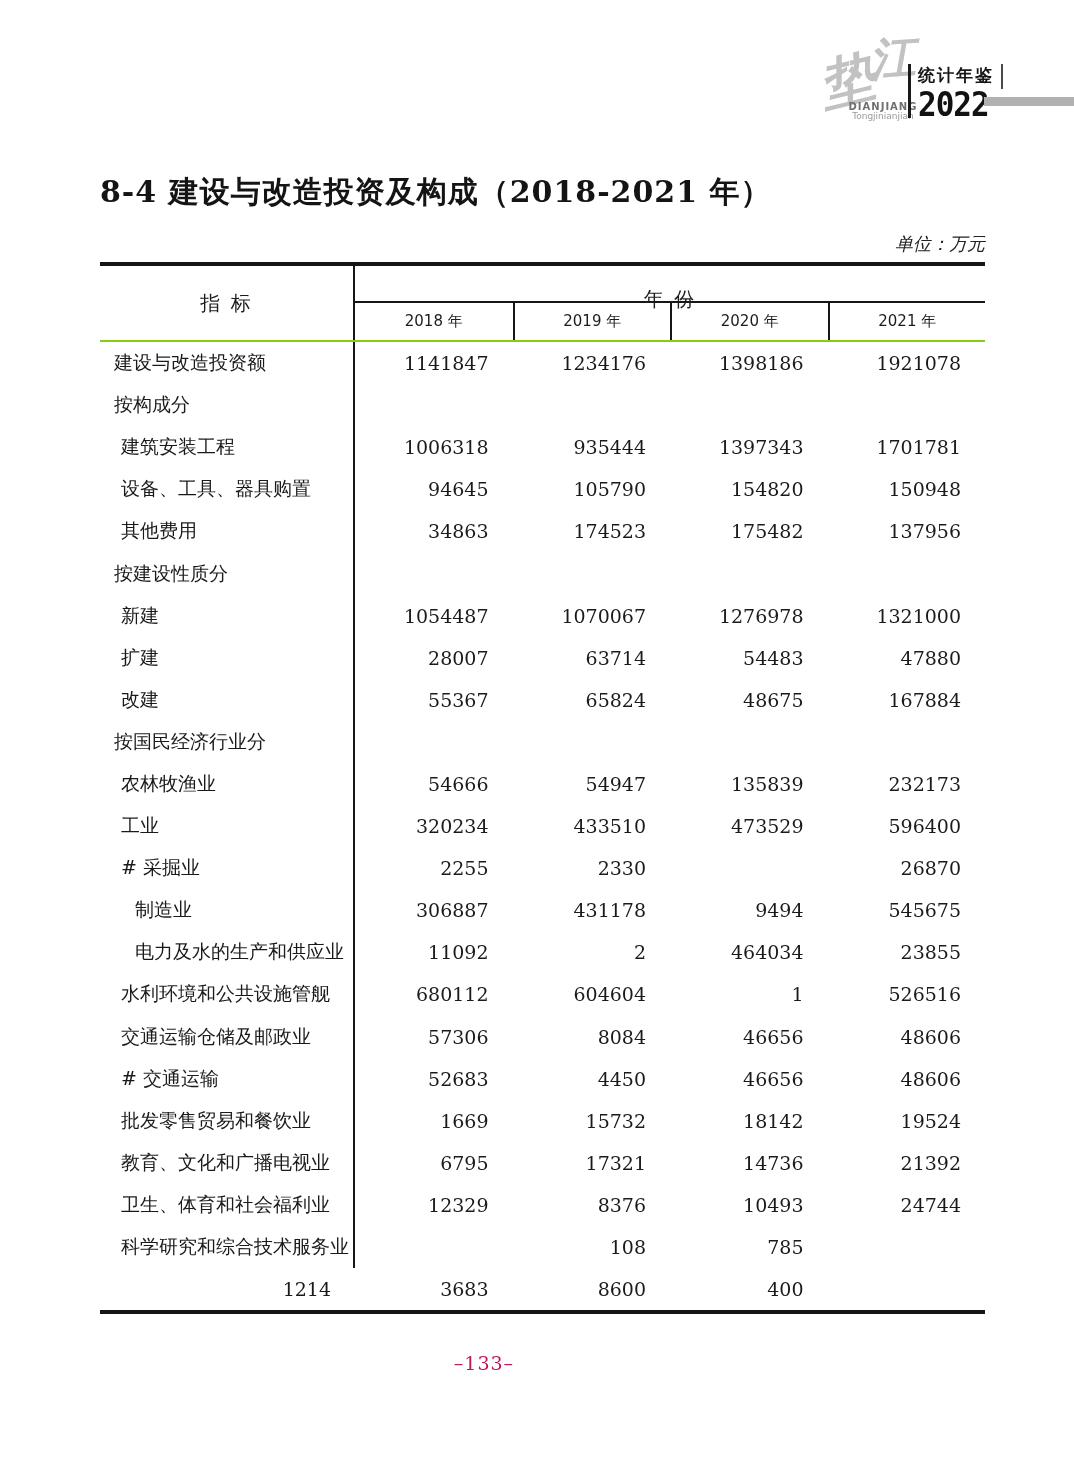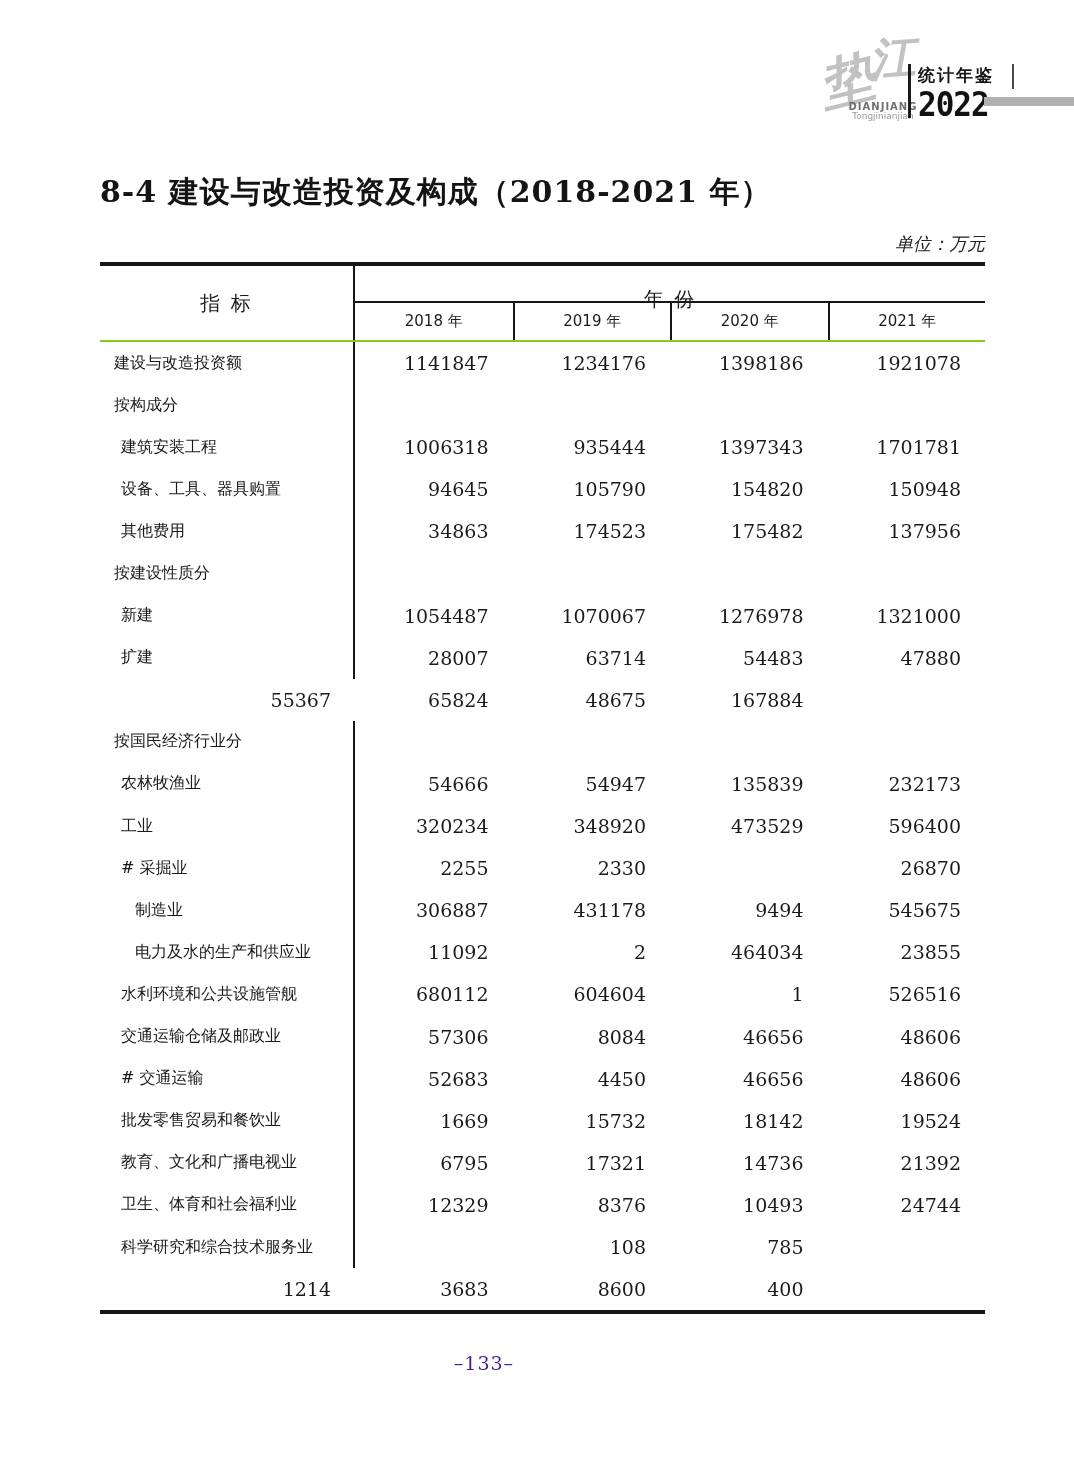"统计年鉴" .yb-label { padding-right: 18px -> 7px }
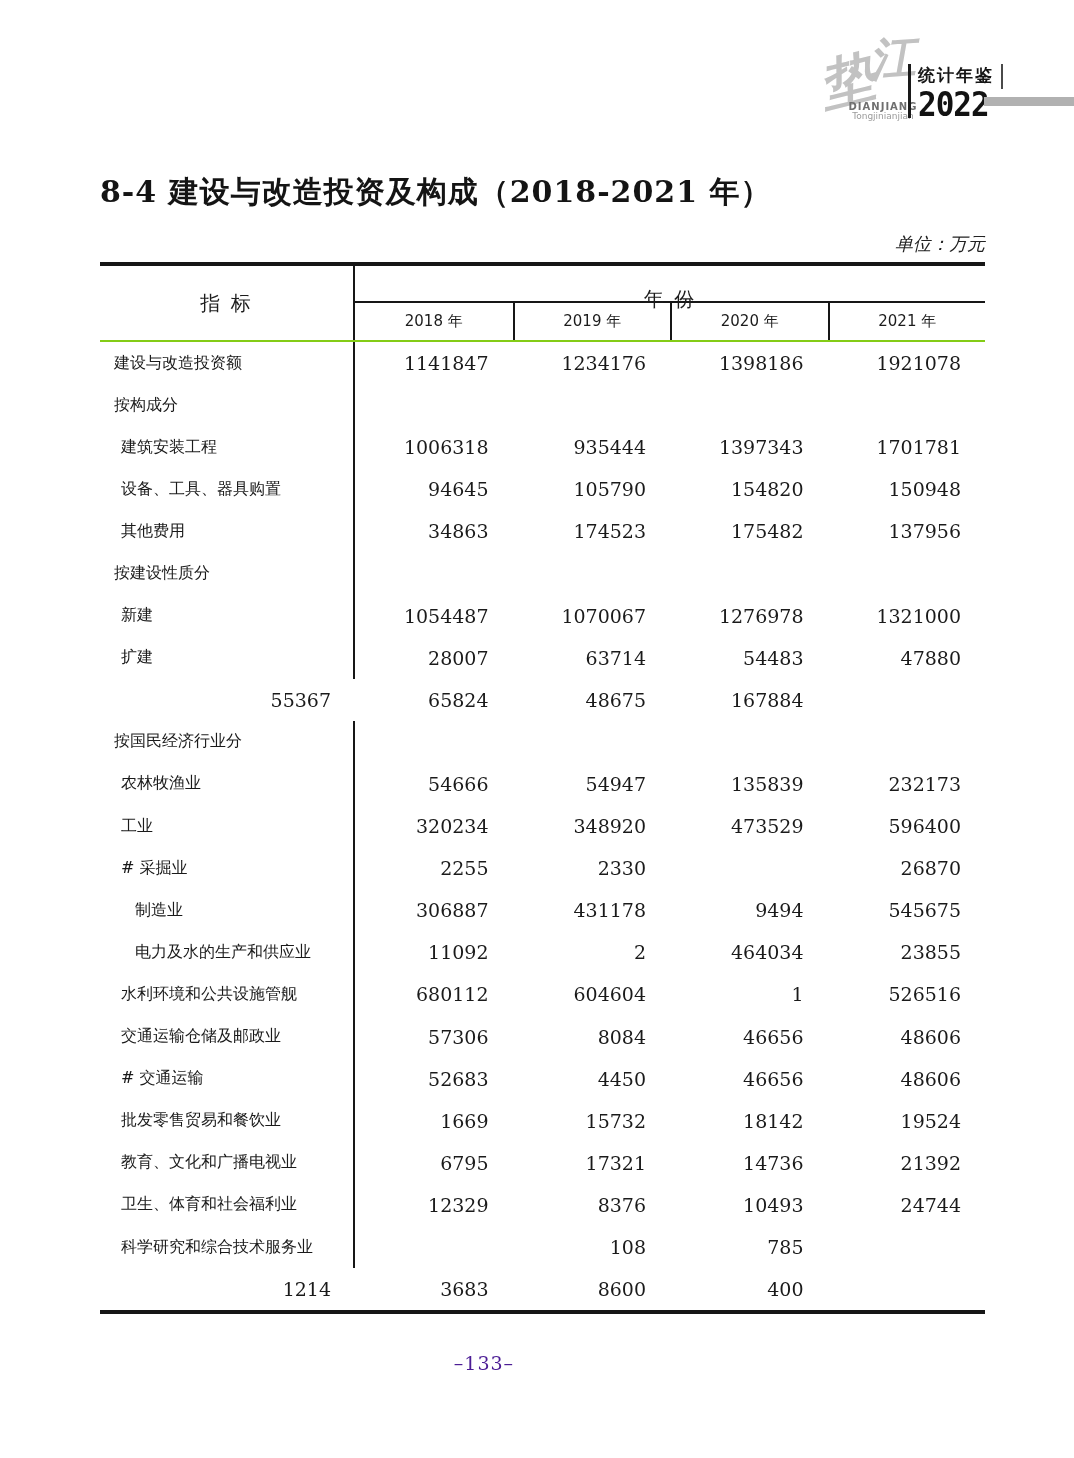"建设与改造投资额" .row-label { font-size: 16px -> 19px }
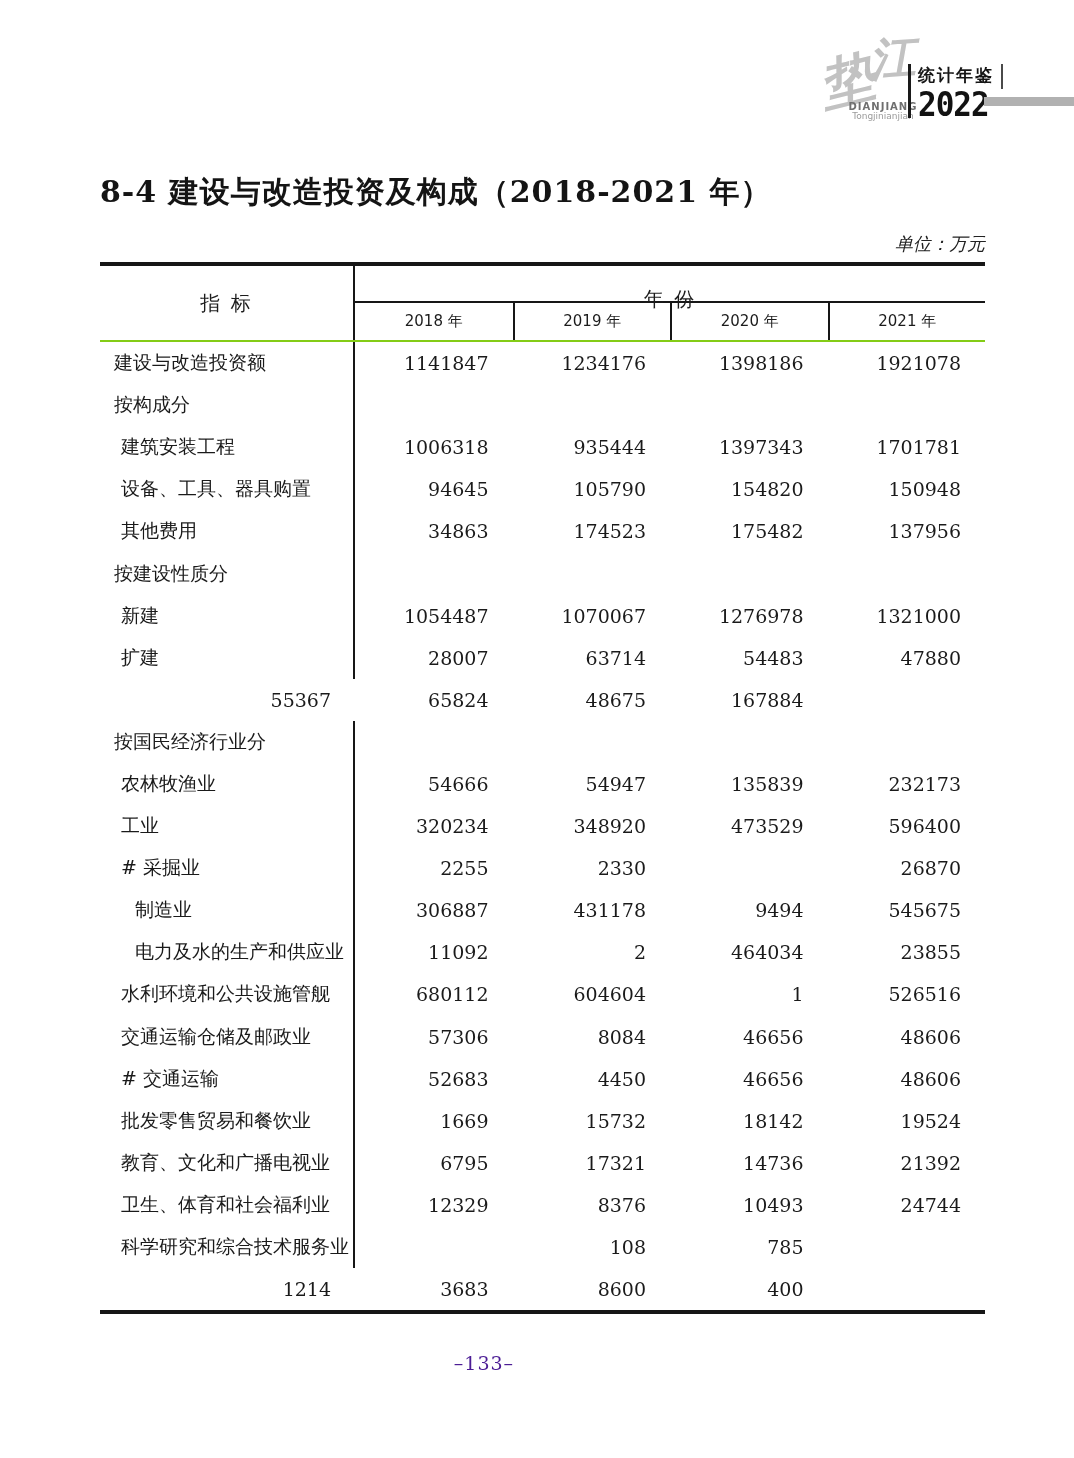"改建" div.row-label { html: none -> <div>改建</div> }
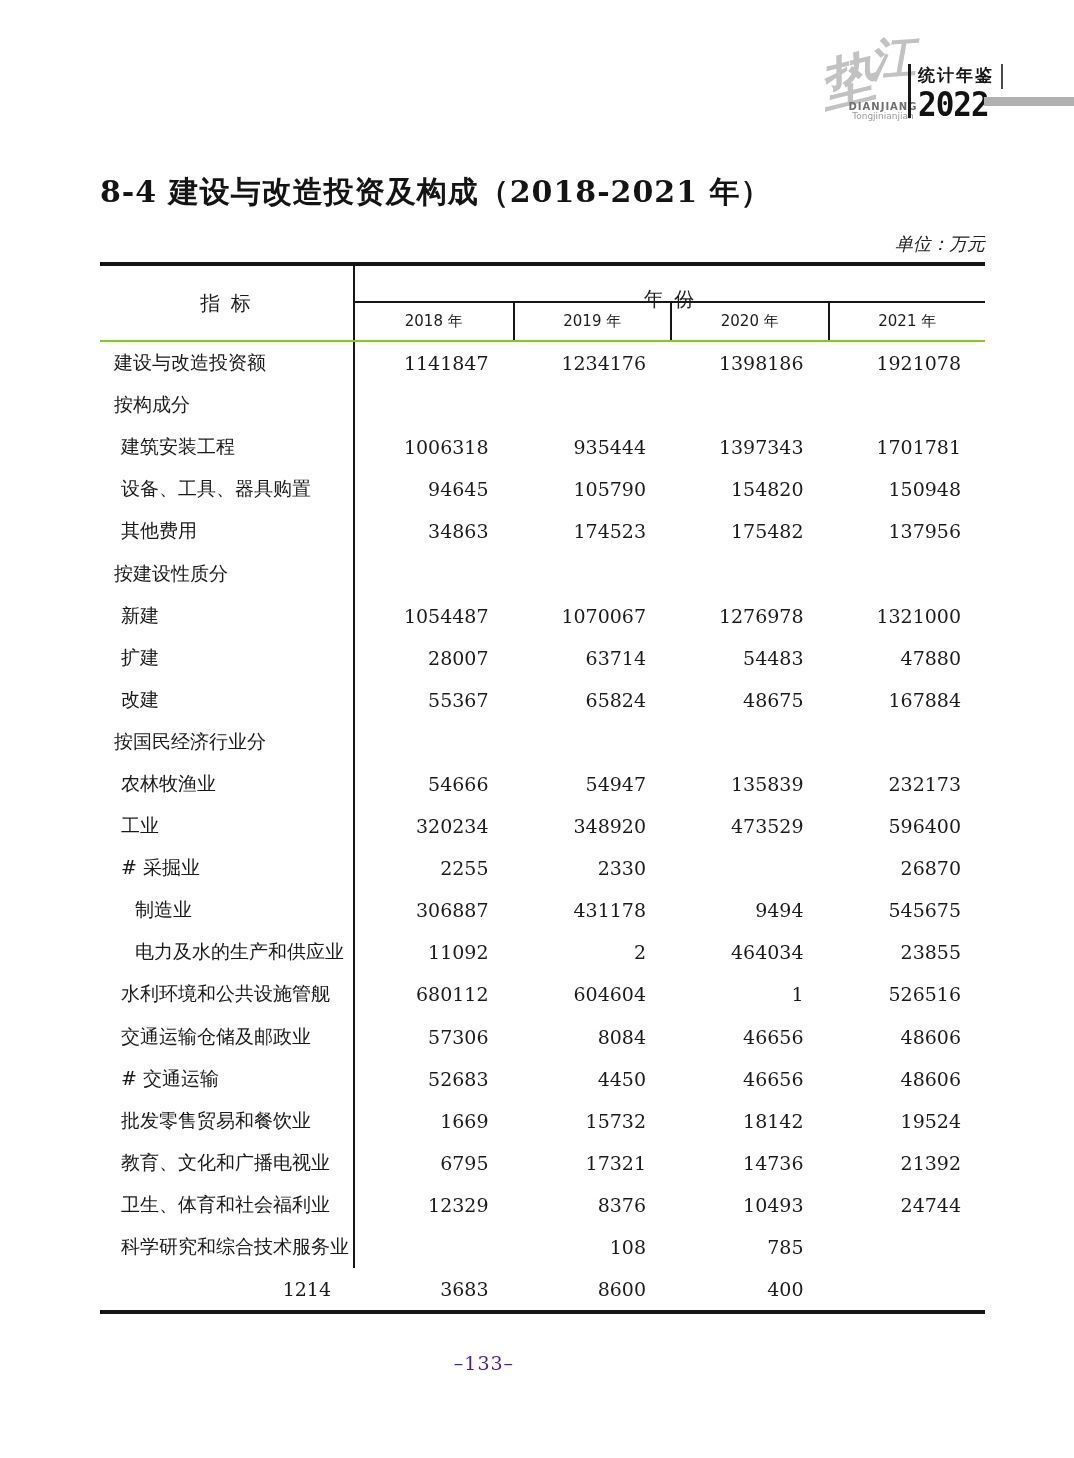"348920" div.cell-val { text: 348920 -> 433510 }
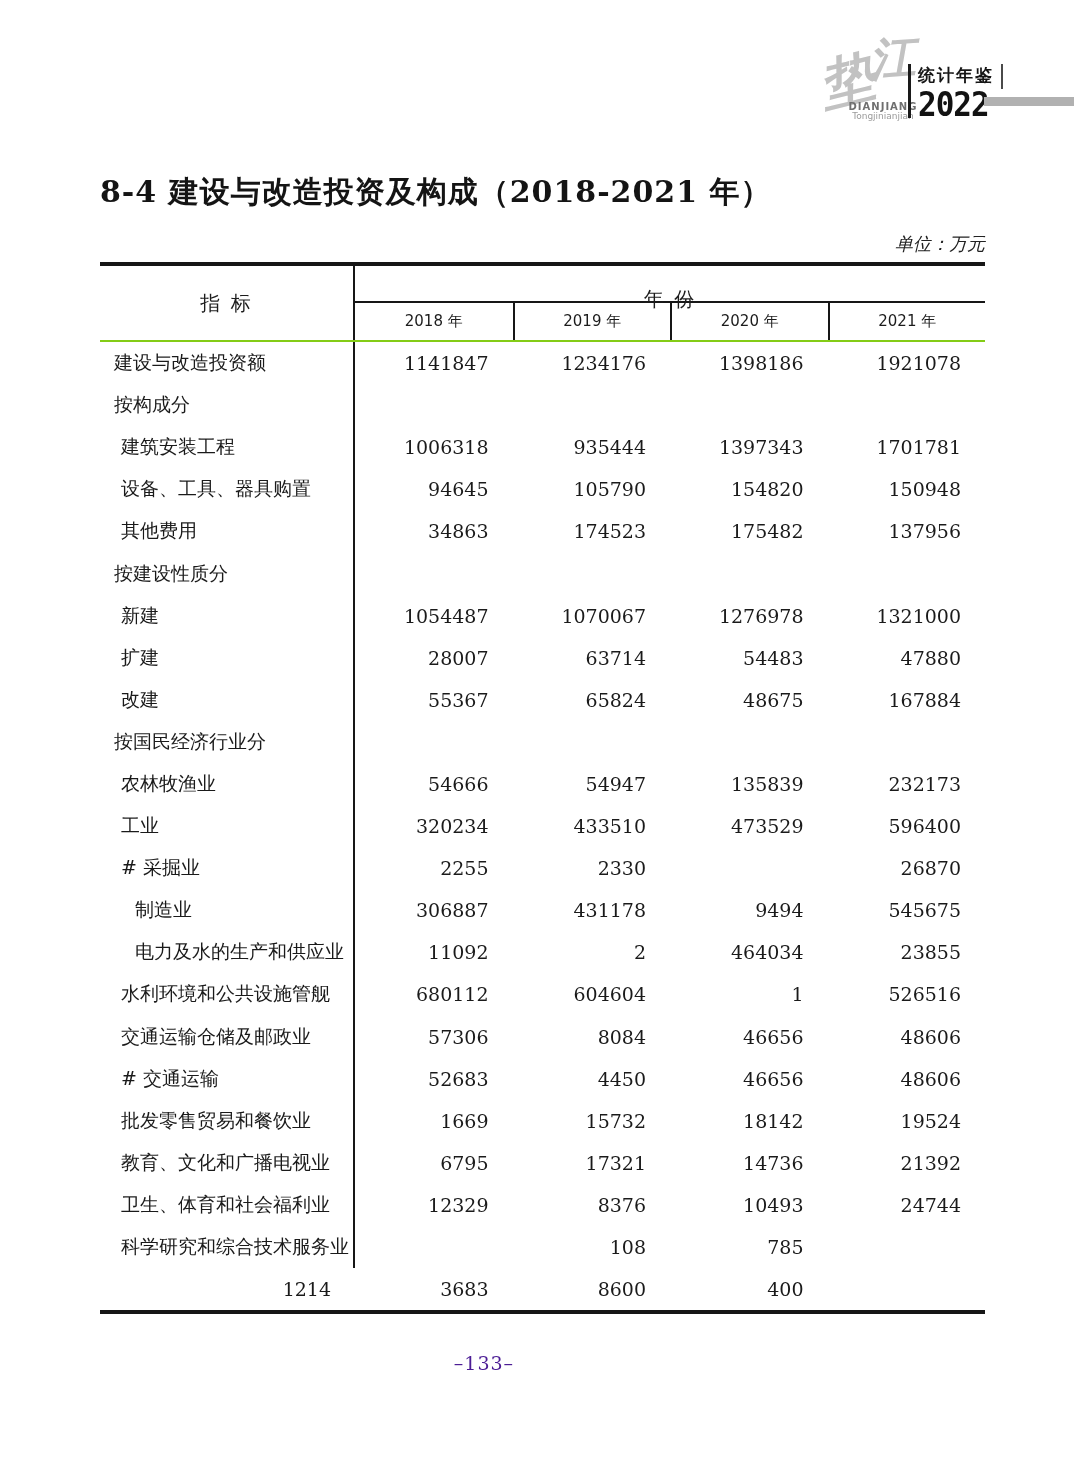"–133–" .page-number { color: #4c1d95 -> #be185d }
